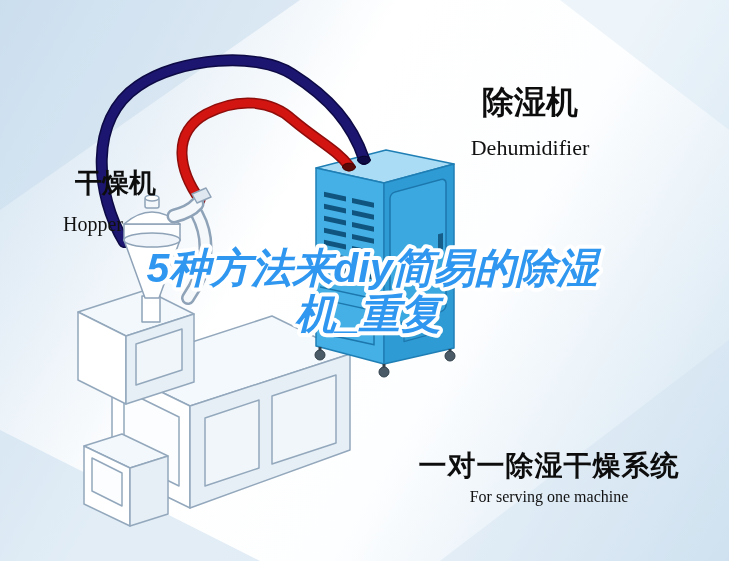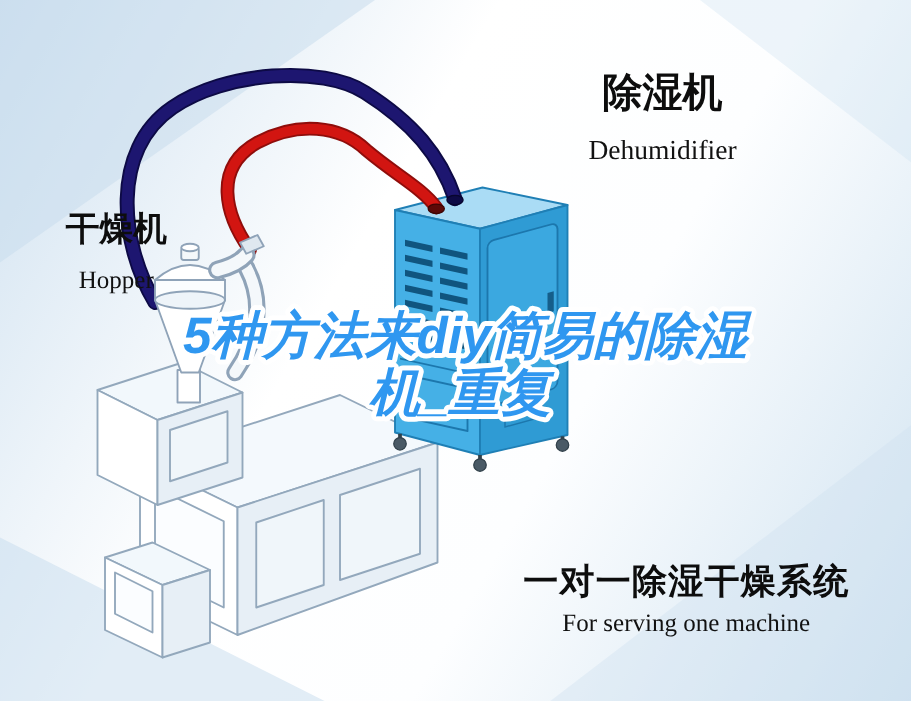"除湿机" .label-dehu { top: 56px -> 84px }
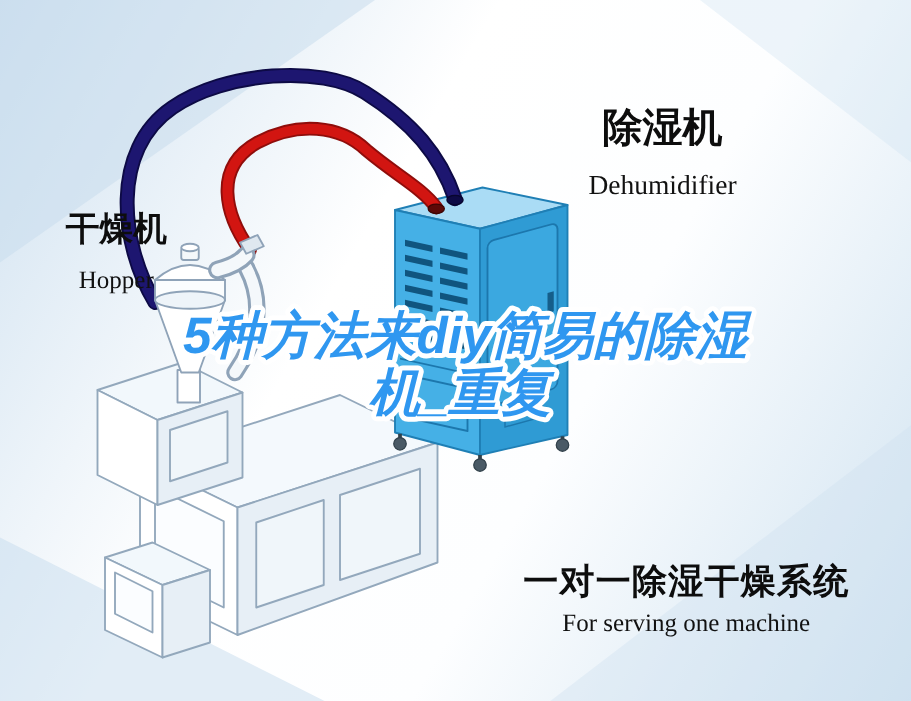"干燥机" .label-dryer .zh { text-align: none -> right }
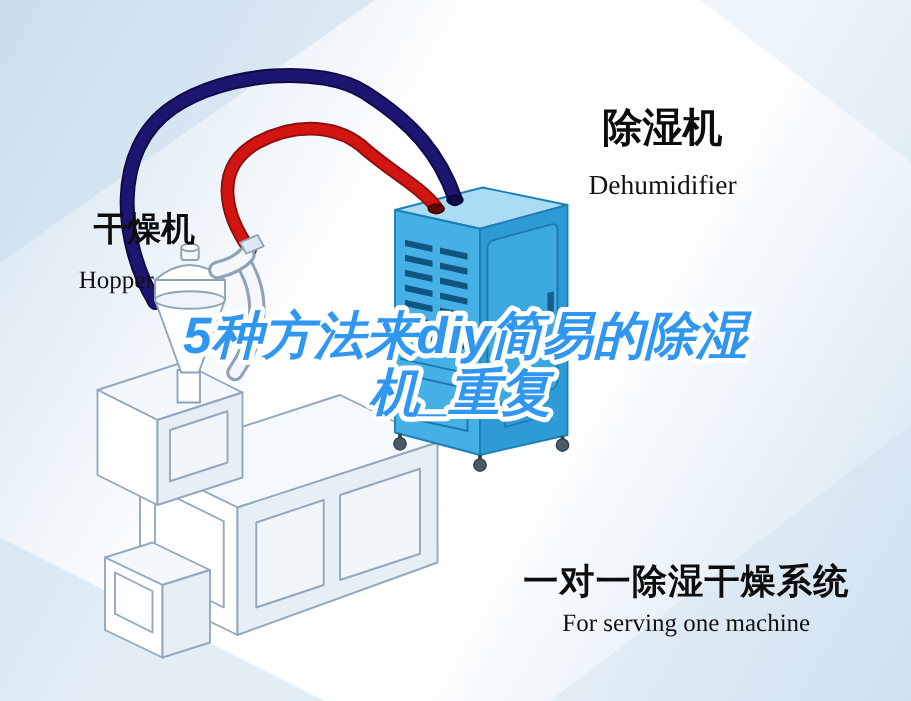"For serving one machine" .label-system .en { font-size: 20px -> 16px }
